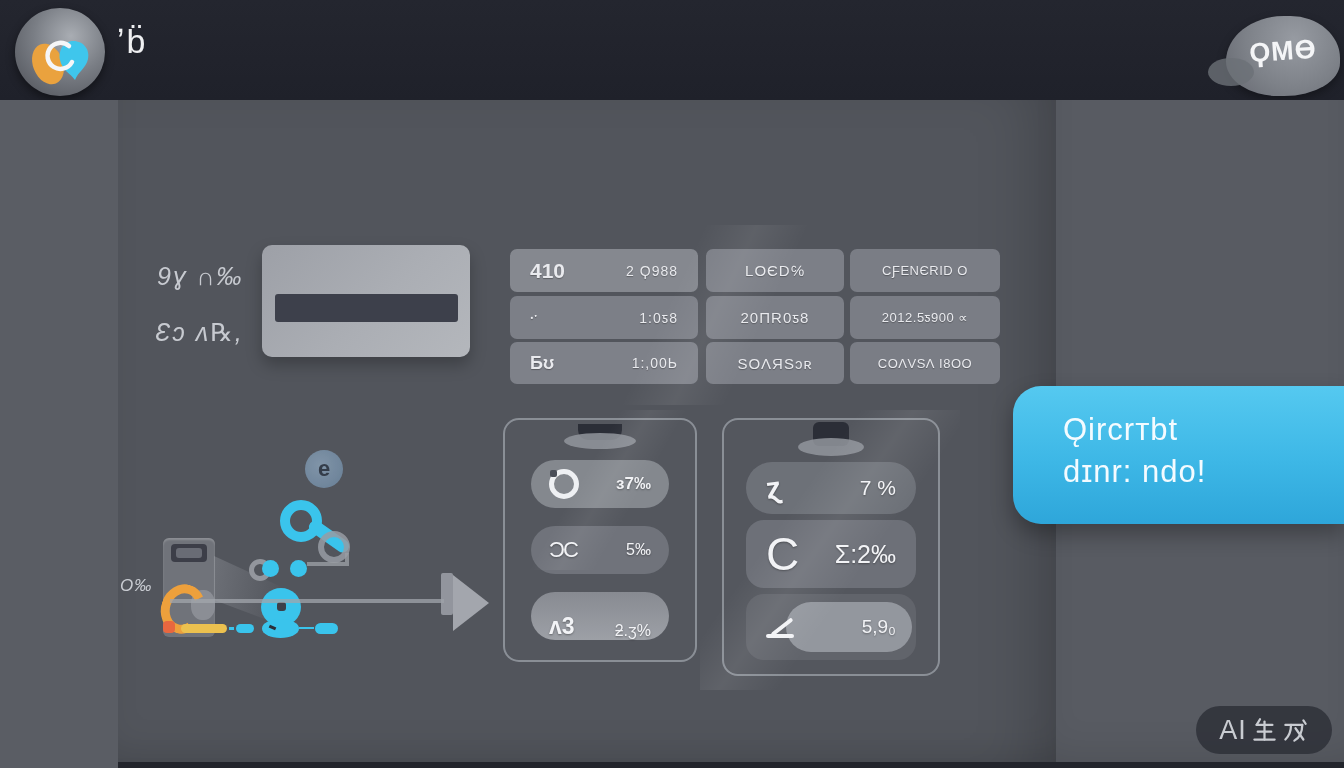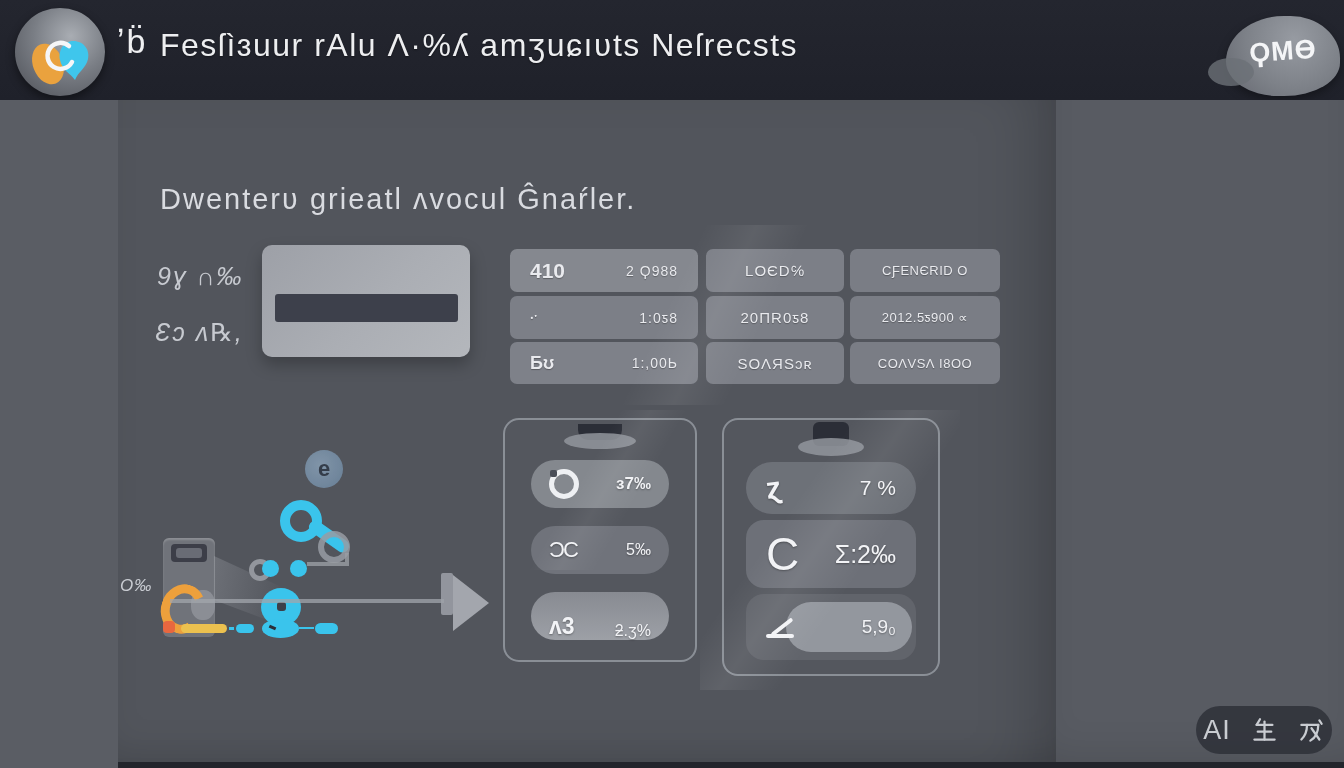"Fesſìɜuur rAlu Λ·%ʎ amʒuɕıʋts Neſrecsts" span.abs { html: <span>Fesſìɜuur rAlu Λ·%ʎ amʒuɕıʋts Neſrecsts</span> -> none }
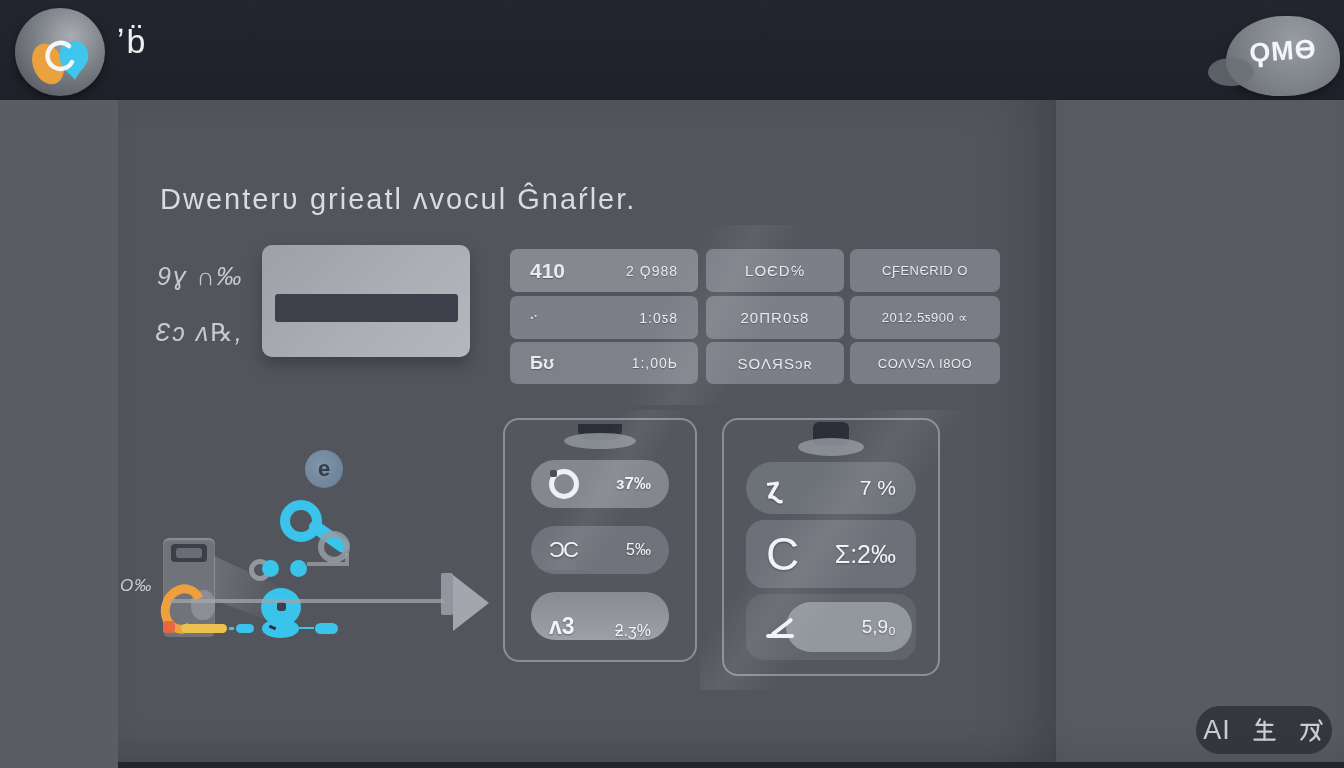"Dwenterʋ grieatl ʌvocul Ĝnaŕler." div.abs { html: <div>Dwenterʋ grieatl ʌvocul Ĝnaŕler.</div> -> none }
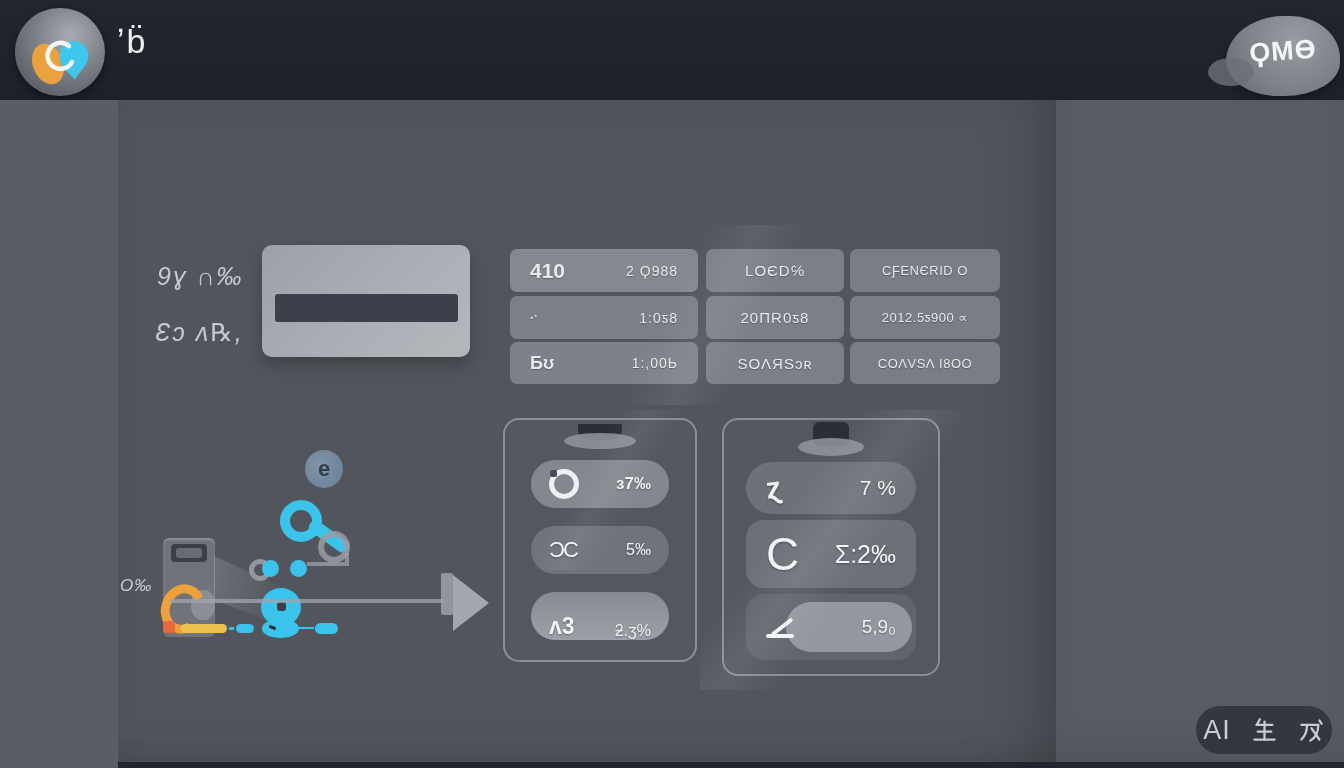"Ǫircrтbt" div.abs { html: none -> <div> <span>Ǫircrтbt</span> <span>dɪnr: ndo!</span> </div> }
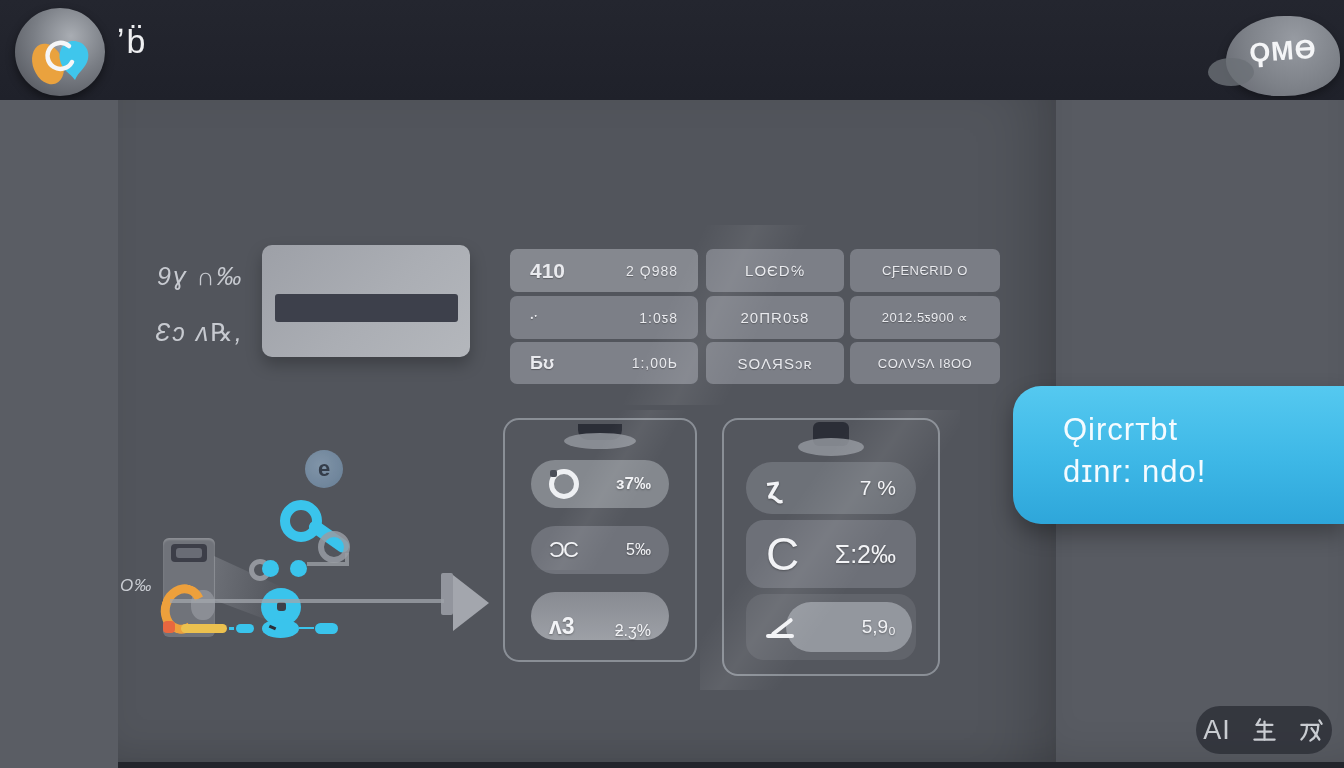"AI" .watermark { gap: 20px -> 4px }
